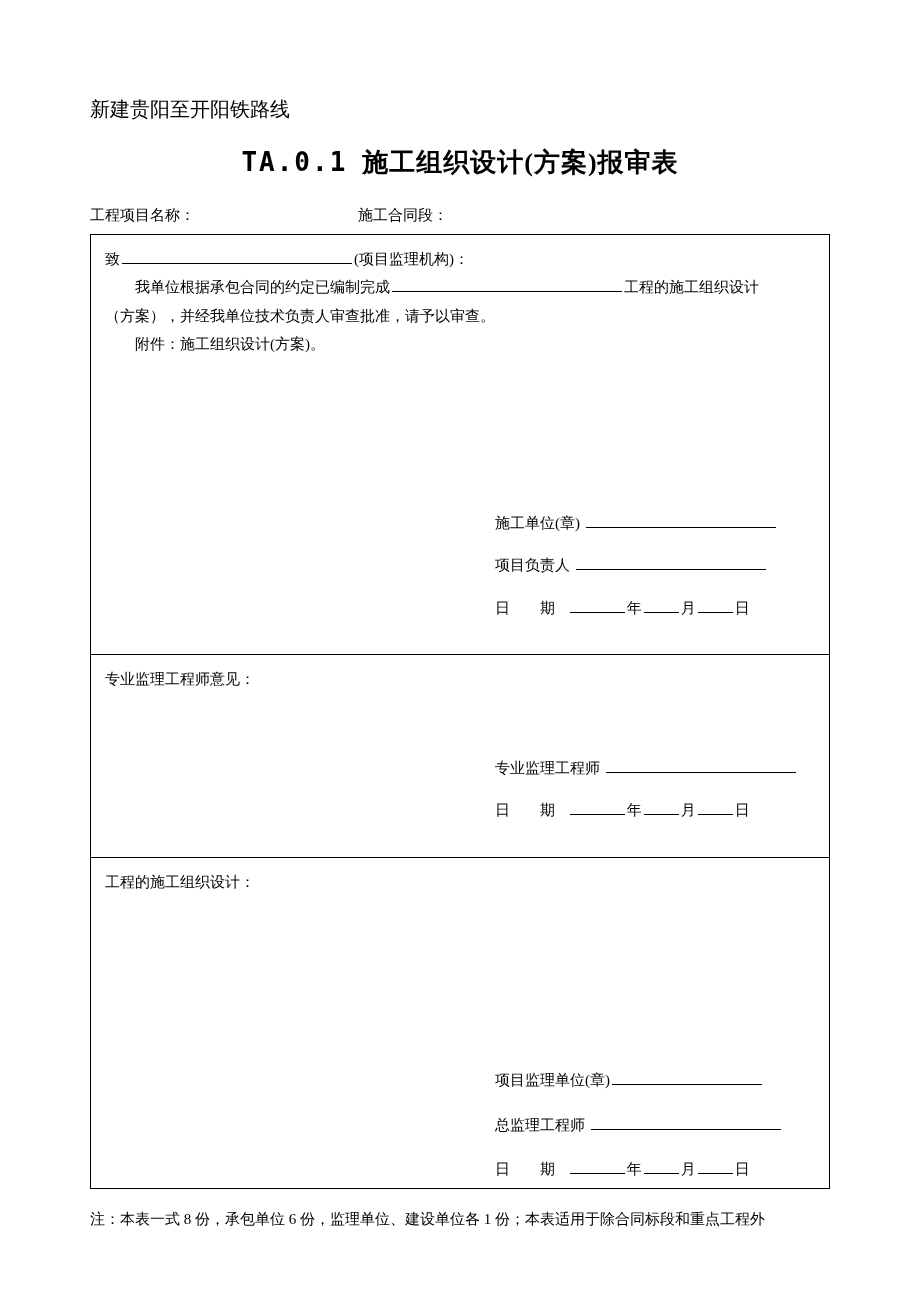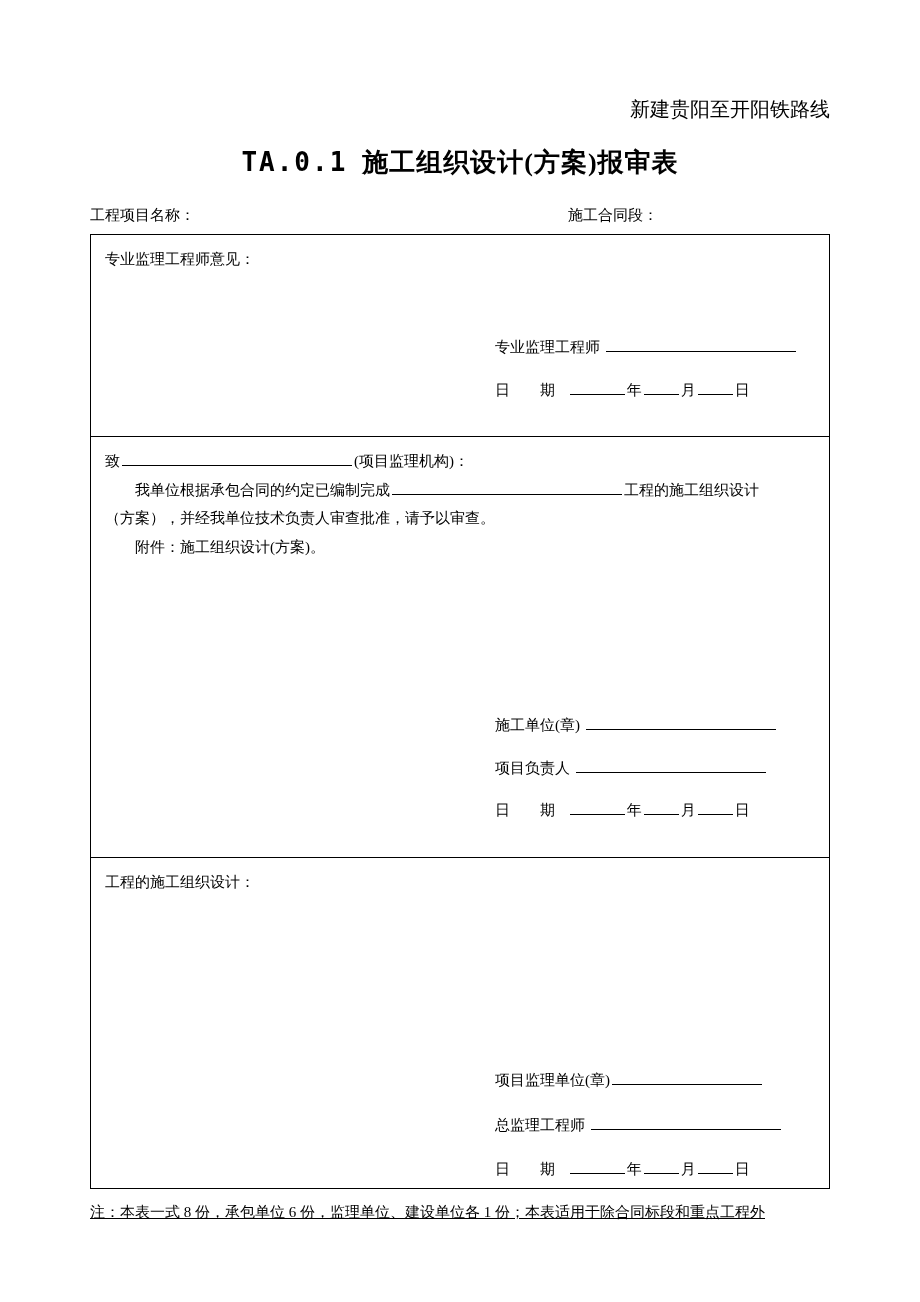"新建贵阳至开阳铁路线" .header-above { text-align: right -> left }
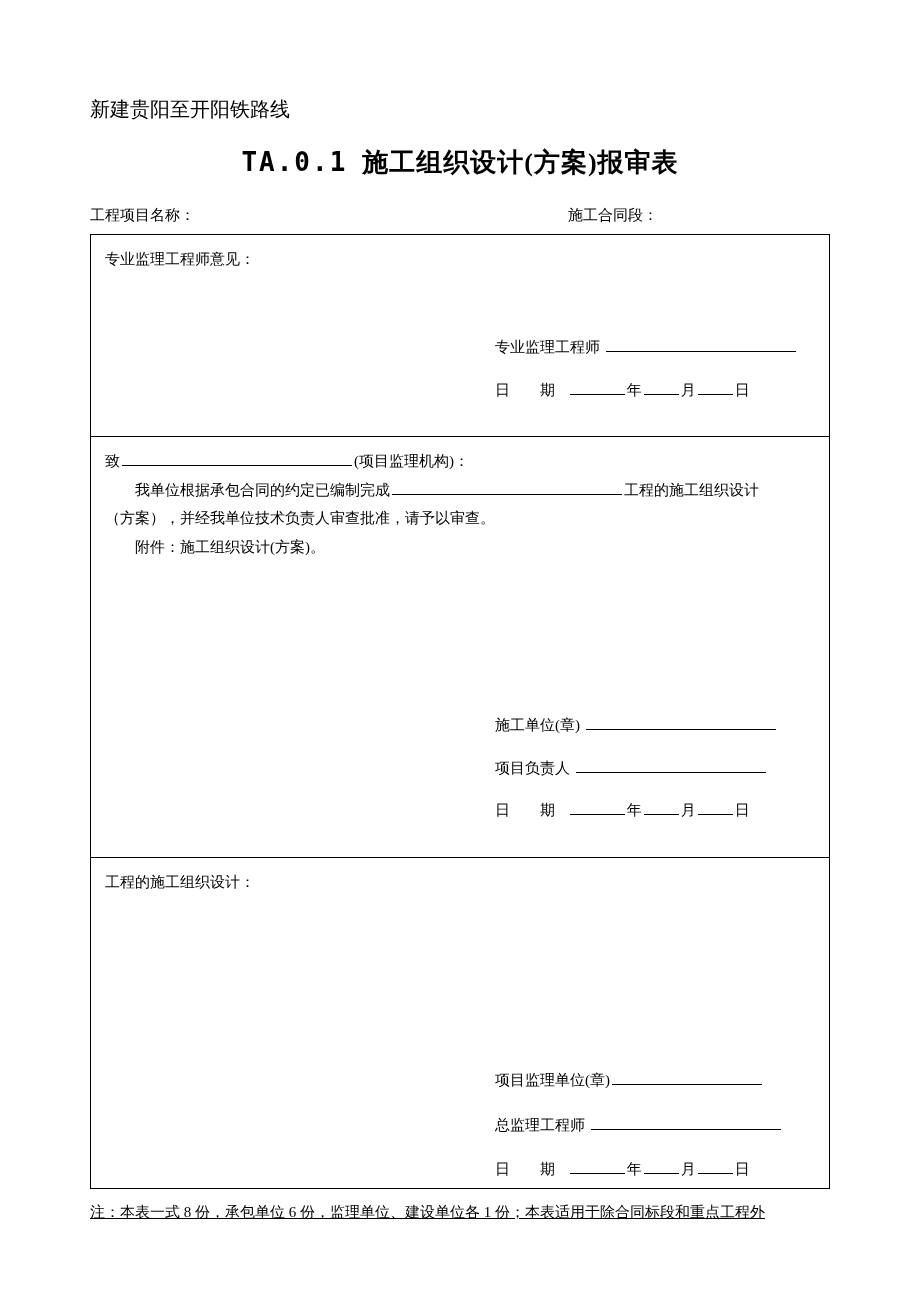"施工合同段：" .meta-row > span:nth-child(2) { text-align: right -> none }
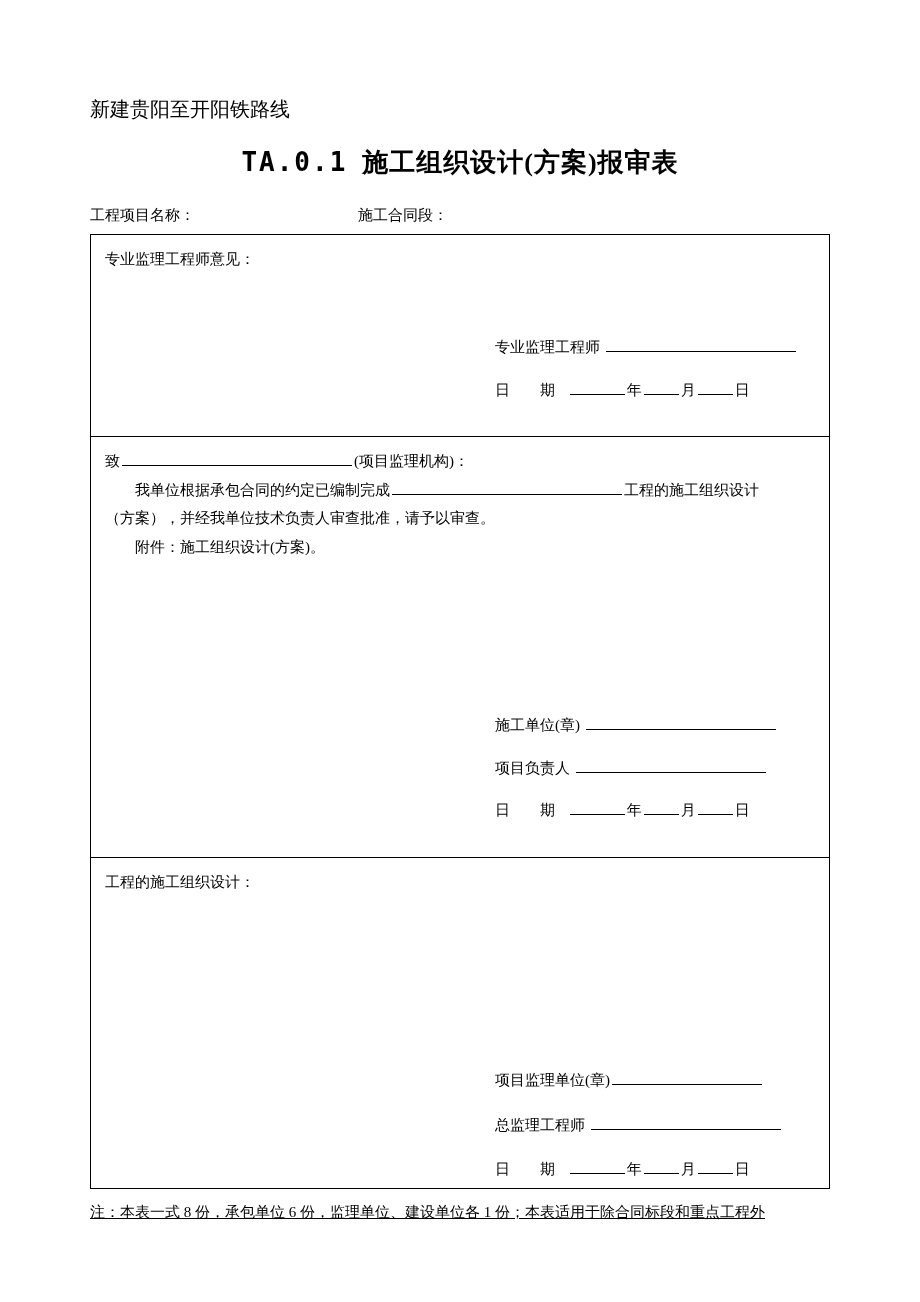"专业监理工程师意见：" tr { order: before "致 (项目监理机构)：" -> after "致 (项目监理机构)：" }
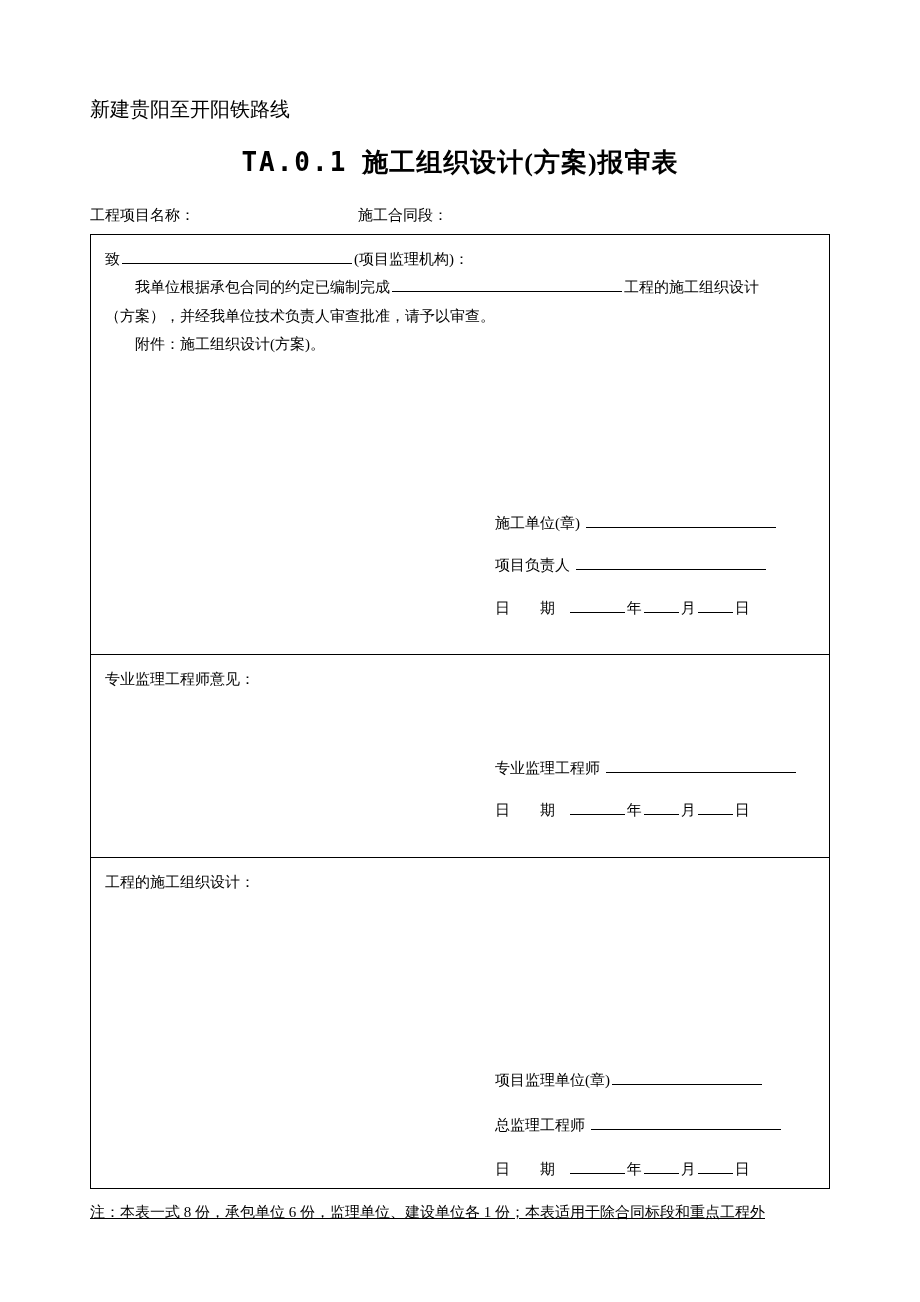"注：本表一式 8 份，承包单位 6 份，监理单位、建设单位各" .note { margin-top: 10px -> 17px; text-decoration: underline -> none }
